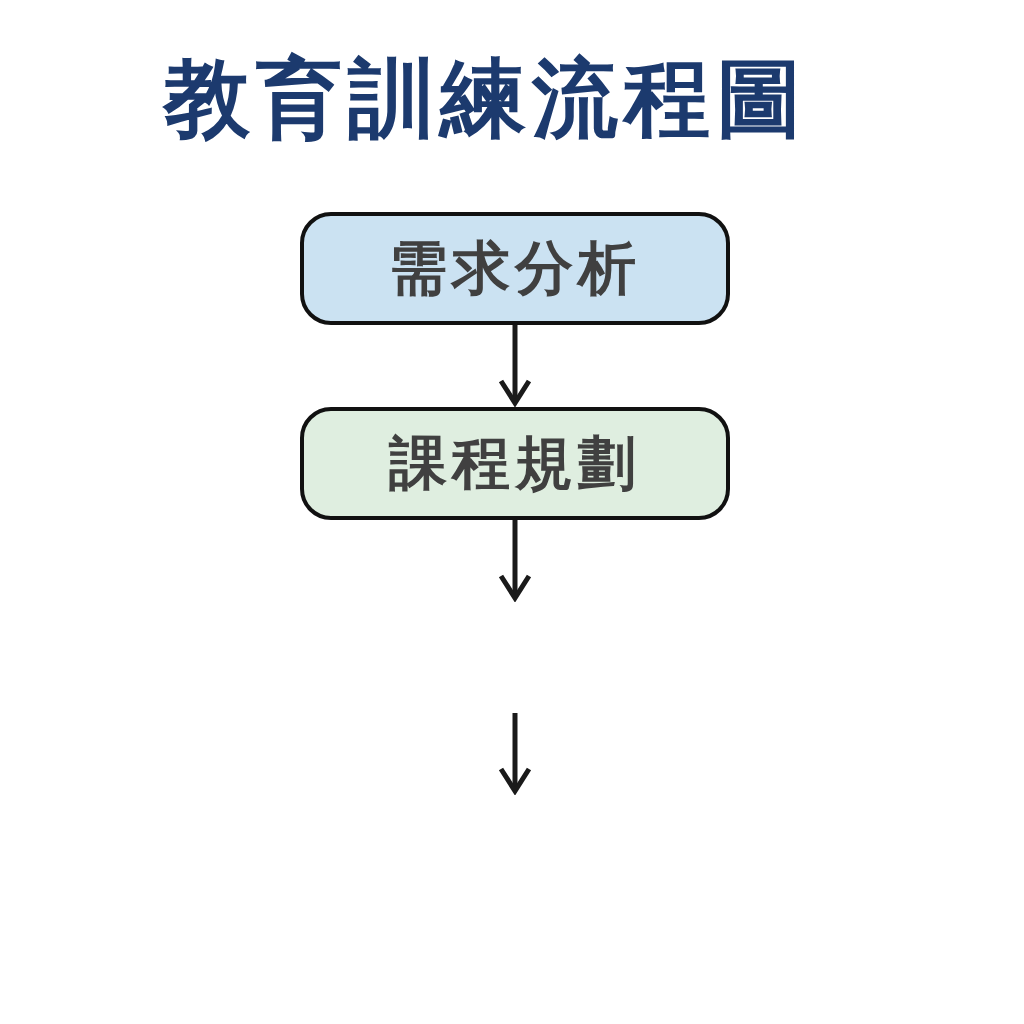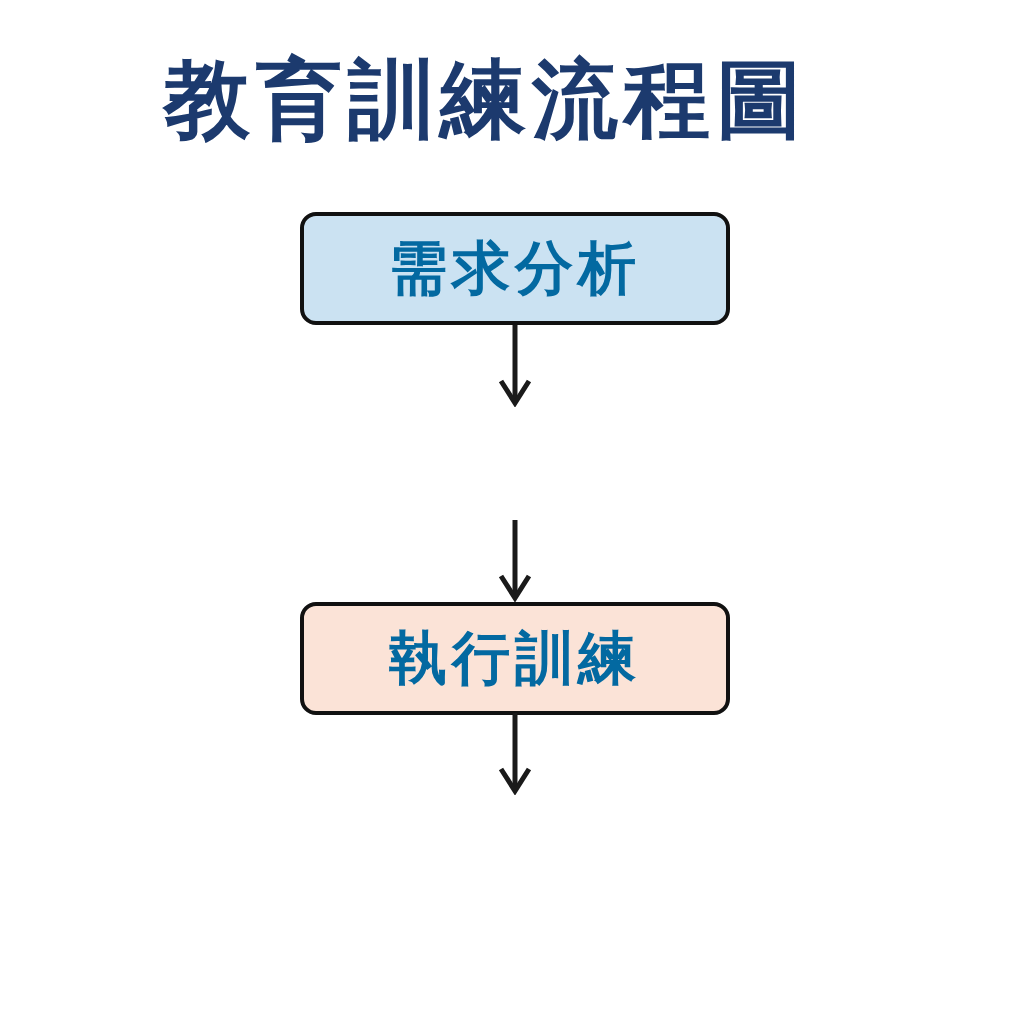"教育訓練流程圖" .canvas { font-family: none -> Liberation Serif, serif }
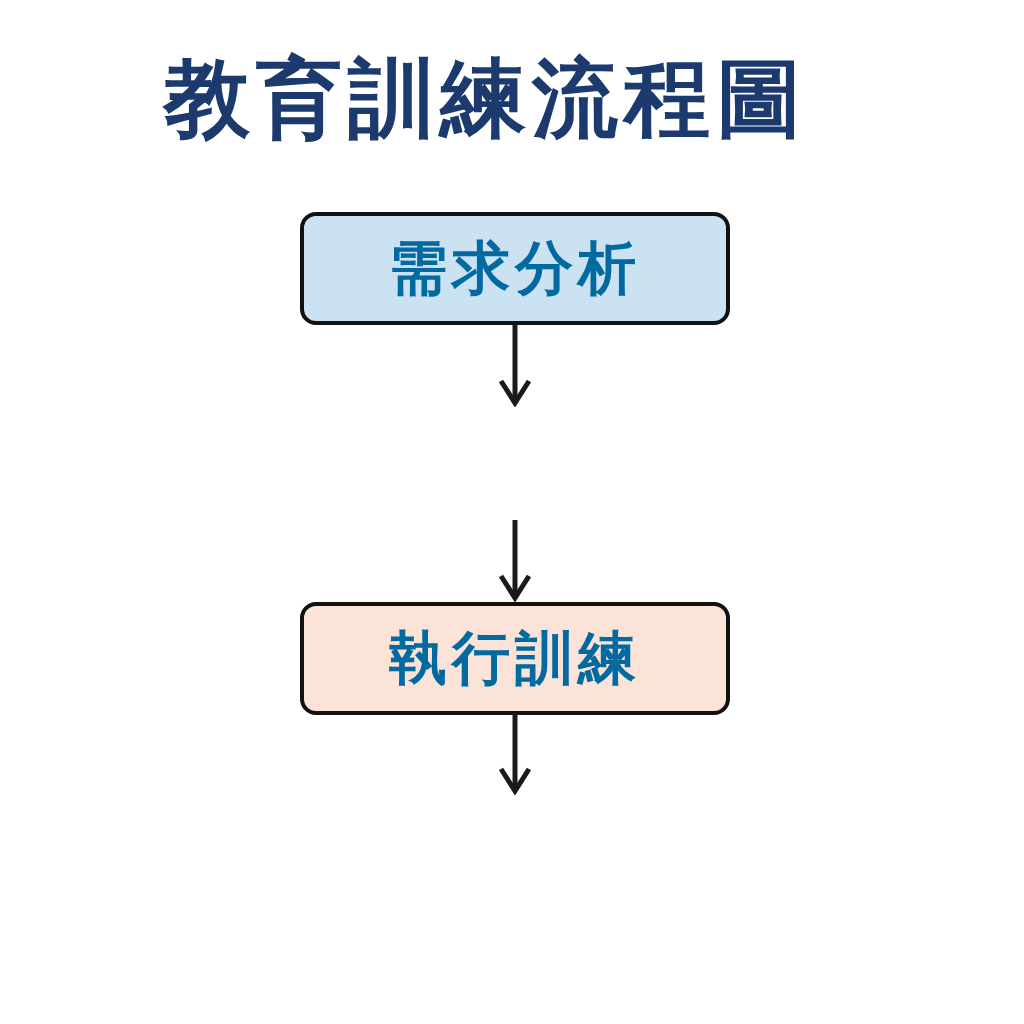"需求分析" .flow-box { border-radius: 16px -> 31px; color: #0369a1 -> #404040 }
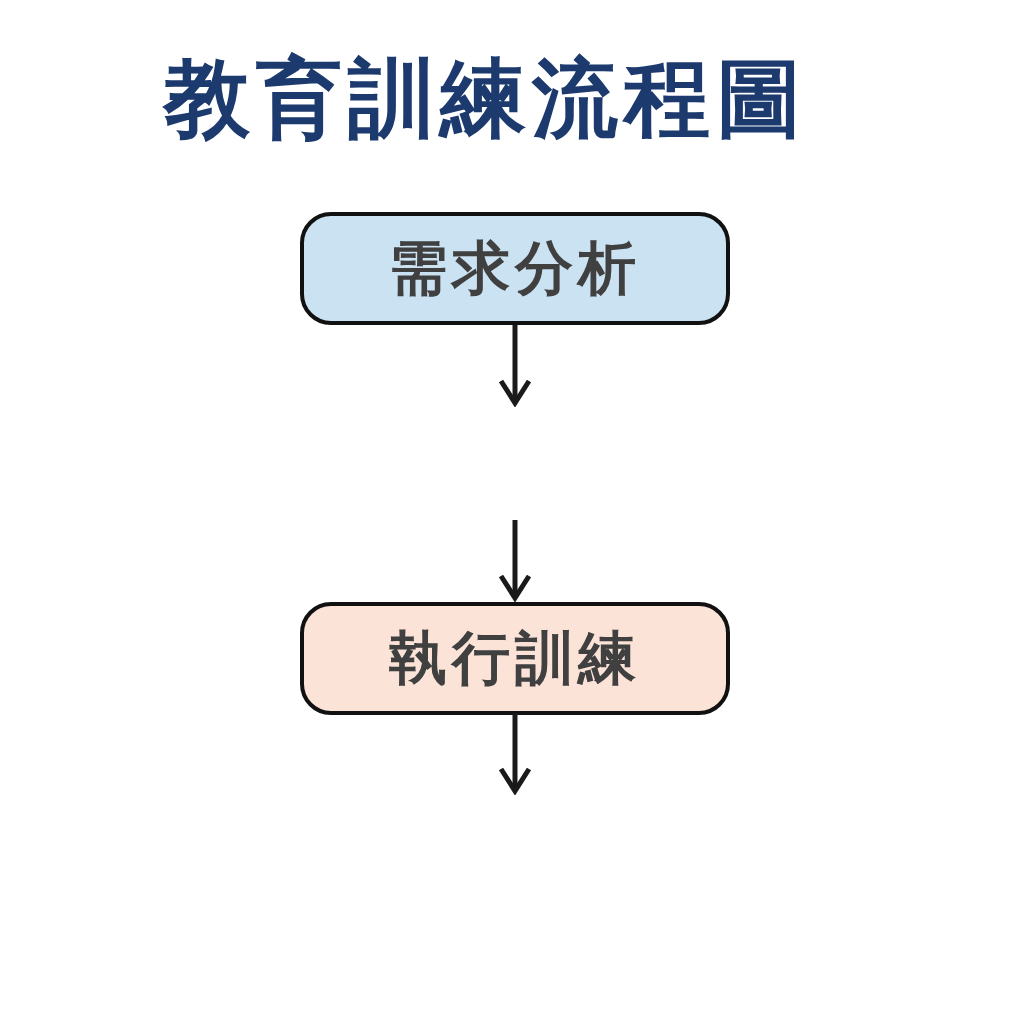"課程規劃" div.flow-box { html: none -> <div> <span>課程規劃</span> </div> }
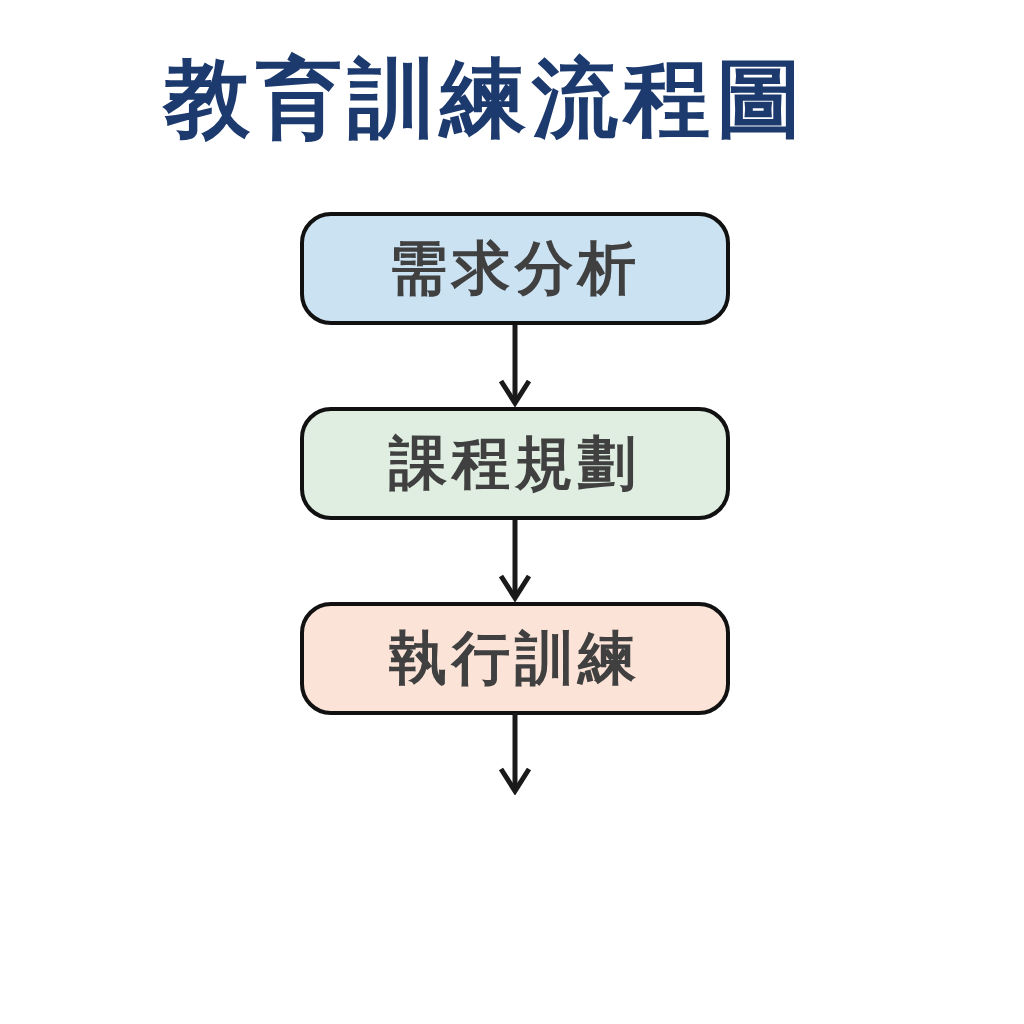"執行訓練" div.flow-box { html: <div> <span>執行訓練</span> </div> -> none }
